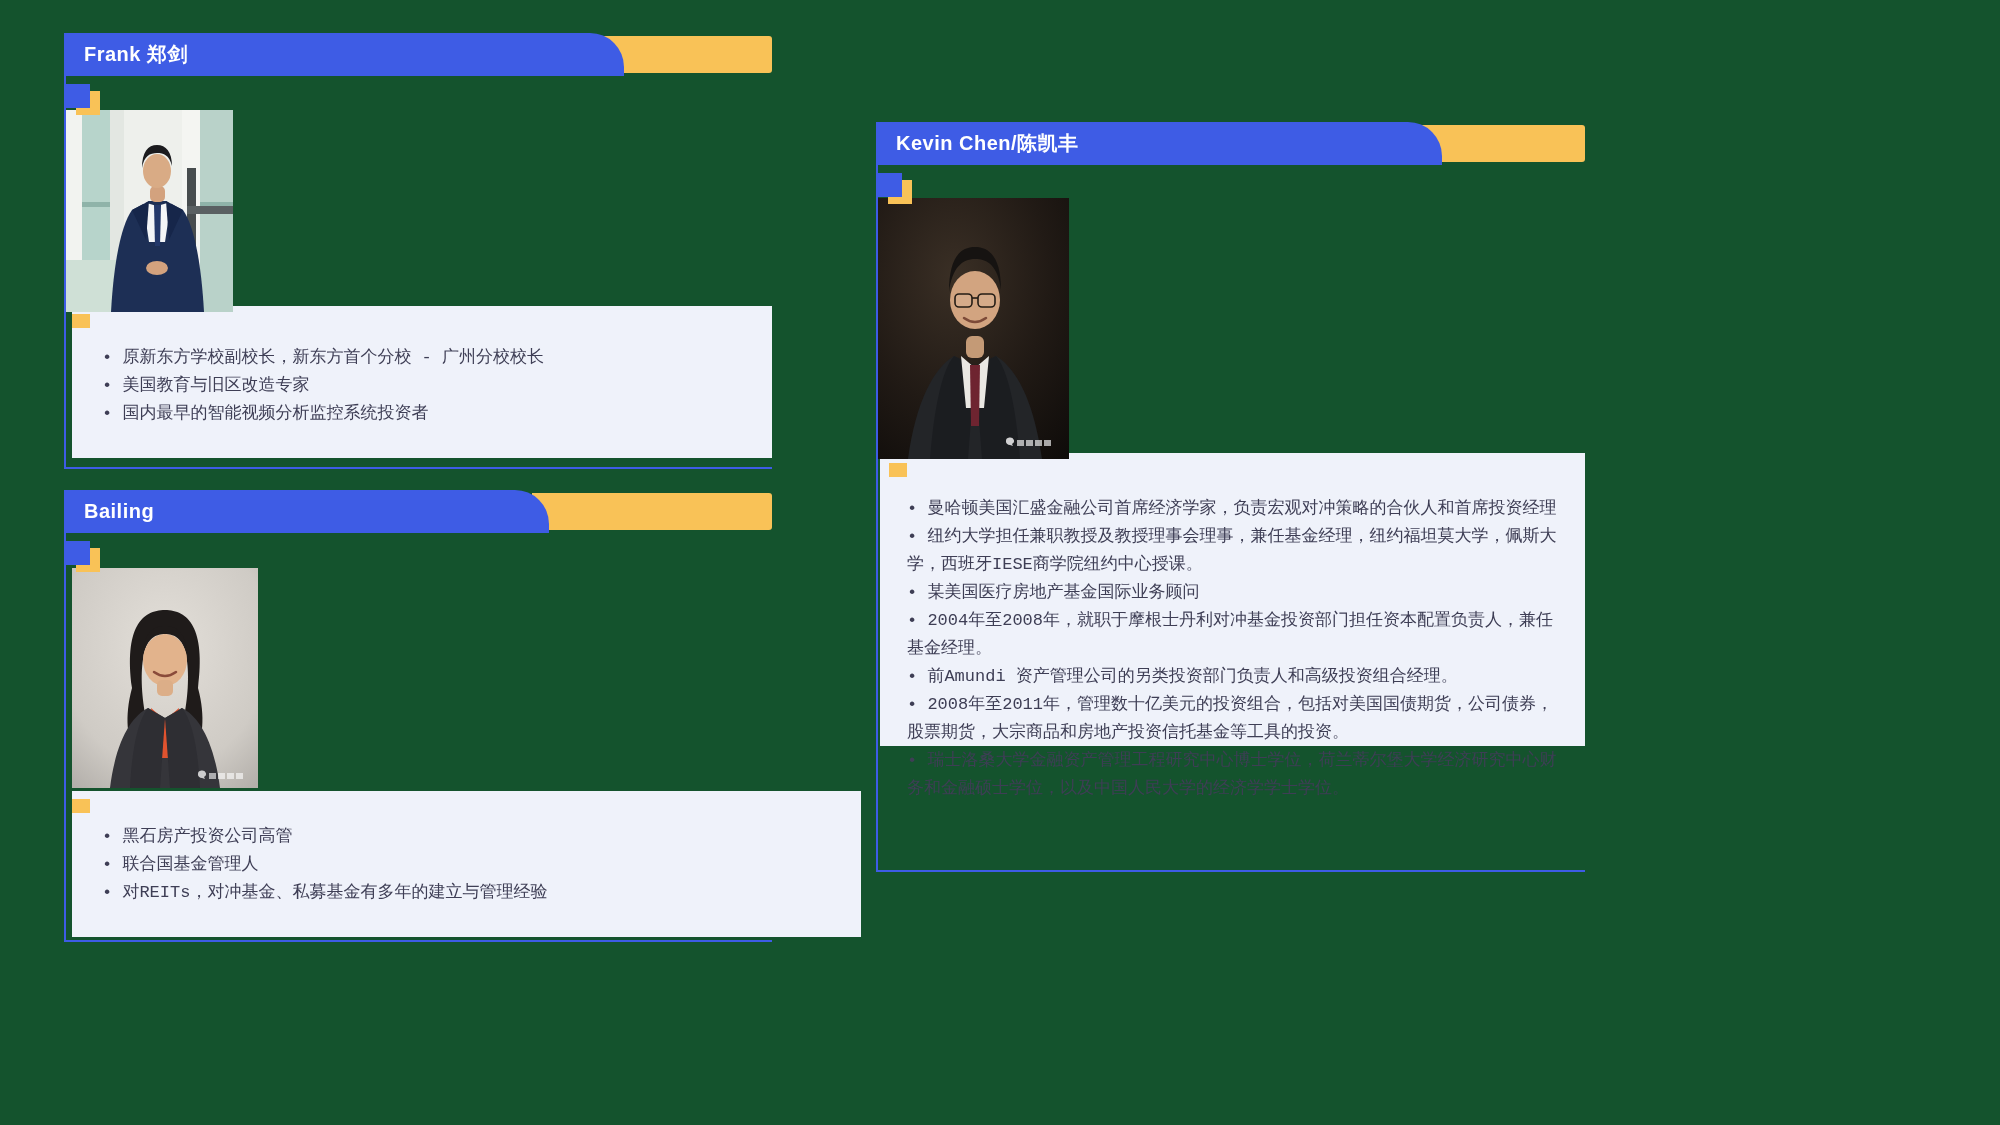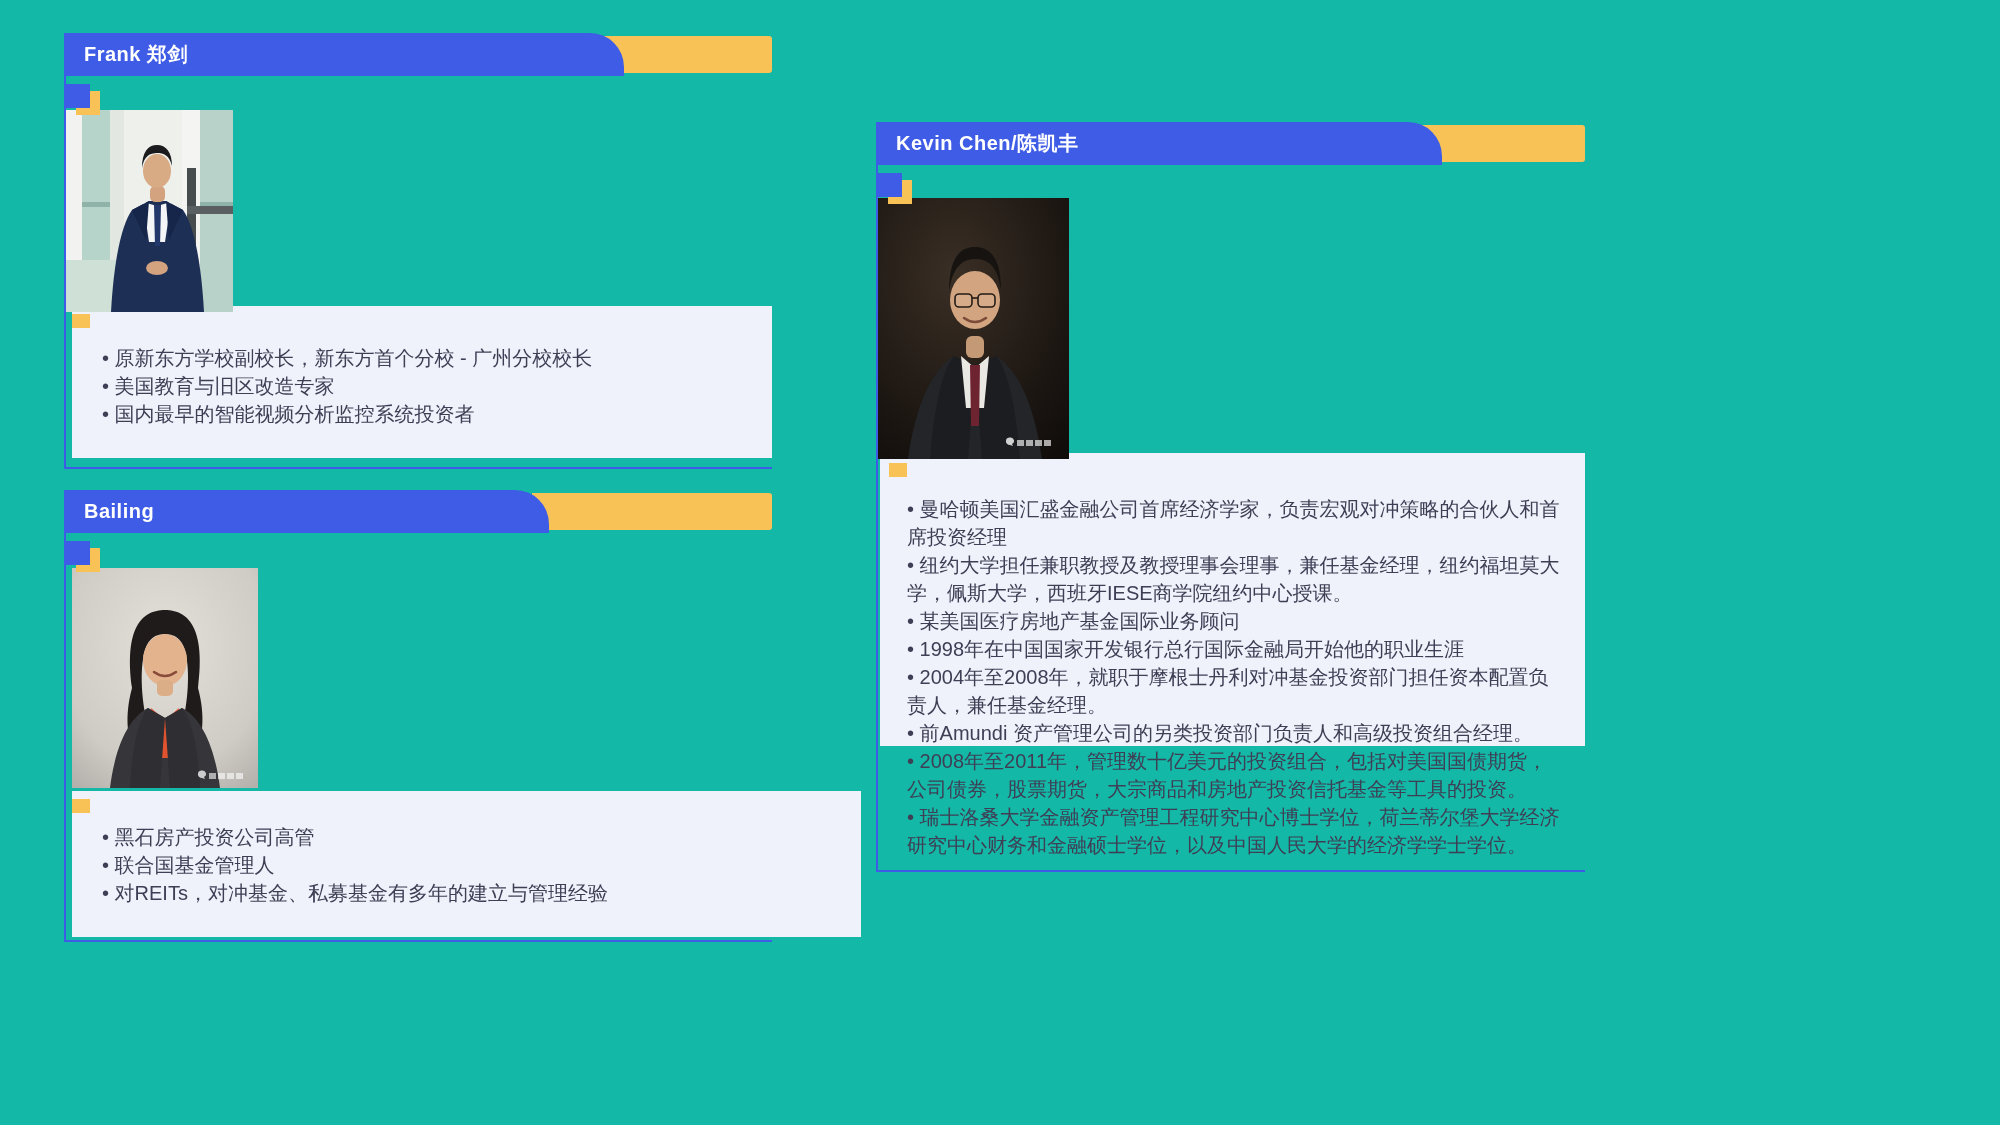"Frank 郑剑" .stage { background: #14b8a6 -> #14532d }
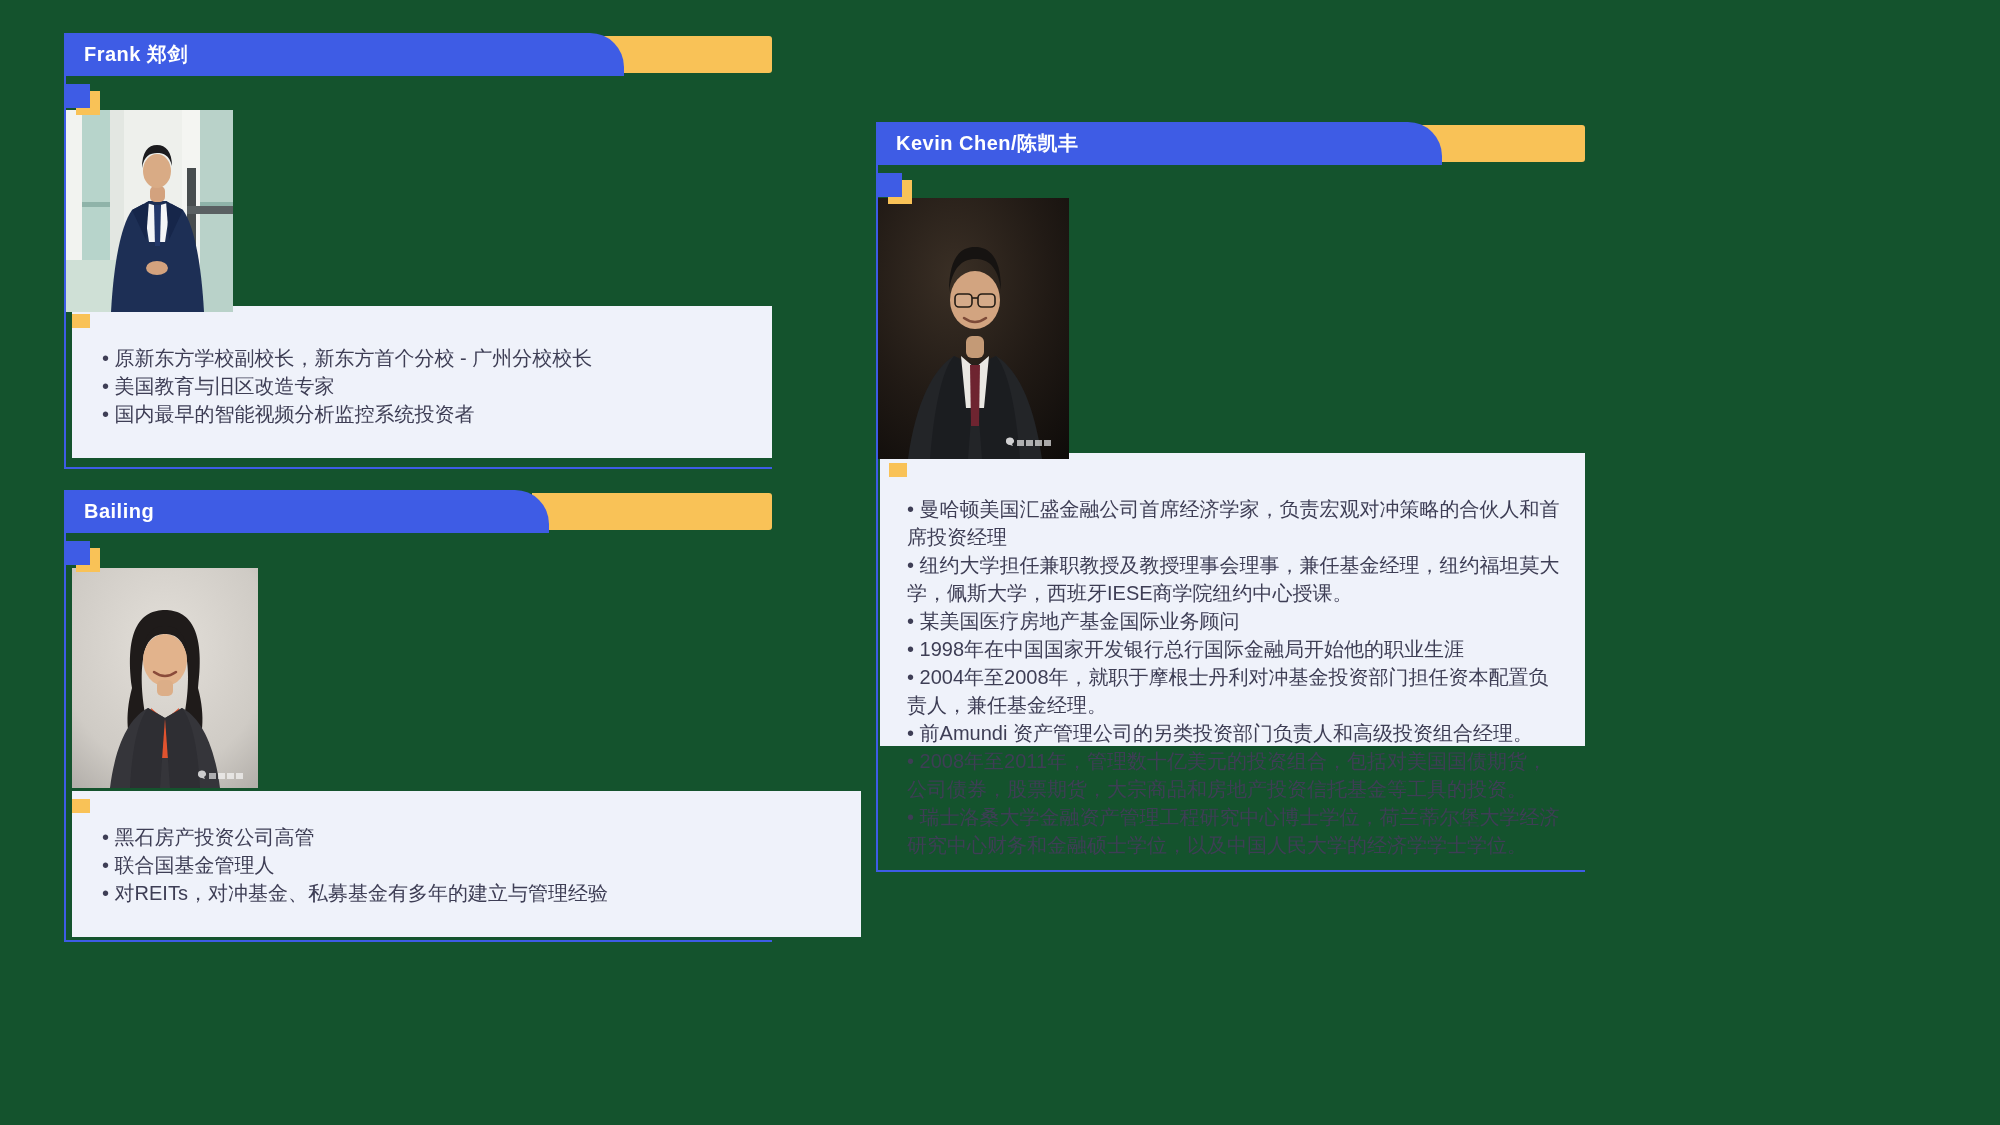"原新东方学校副校长，新东方首个分校 - 广州分校校长" .bullets li { font-family: none -> Liberation Mono, monospace; font-size: 20px -> 17px }
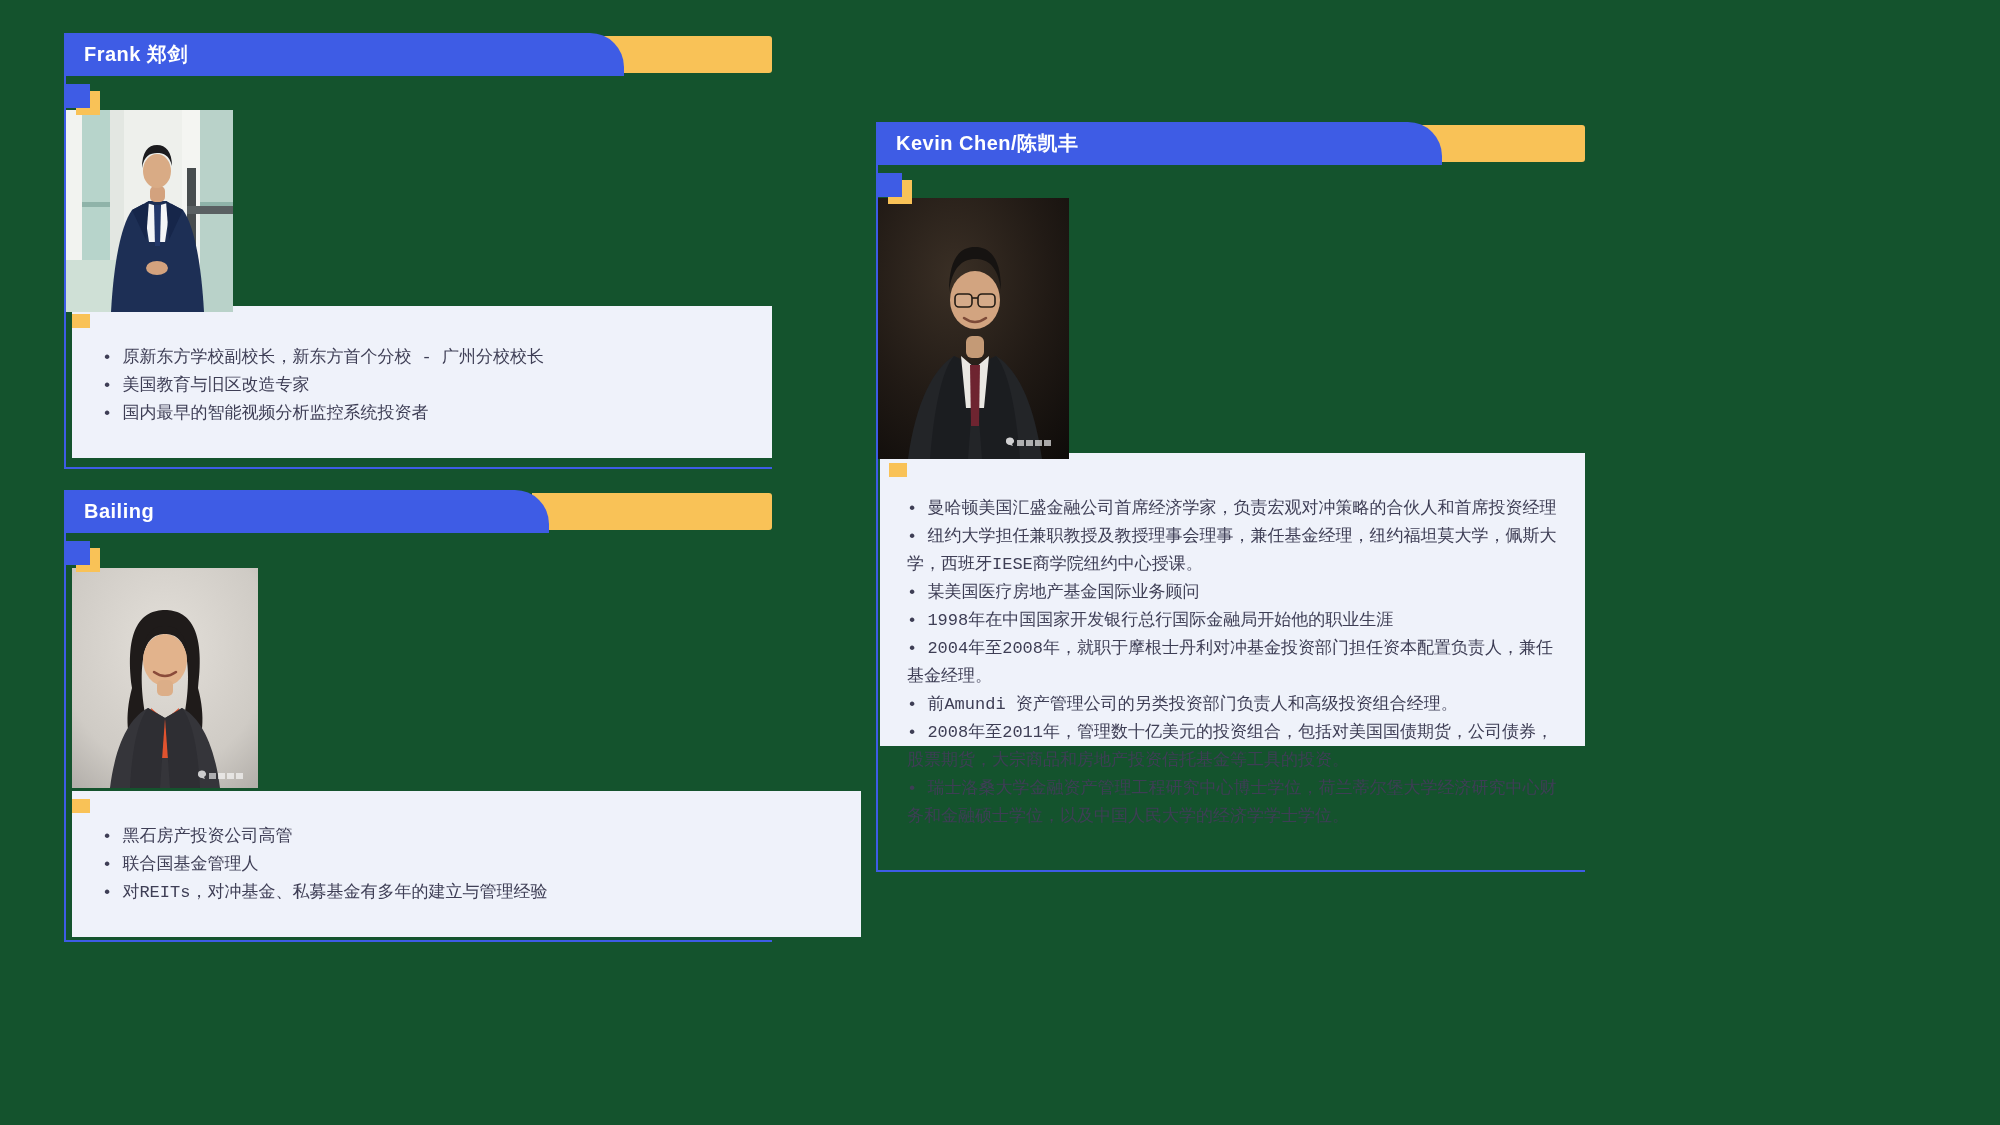"1998年在中国国家开发银行总行国际金融局开始他的职业生涯" li { html: <li>1998年在中国国家开发银行总行国际金融局开始他的职业生涯</li> -> none }
